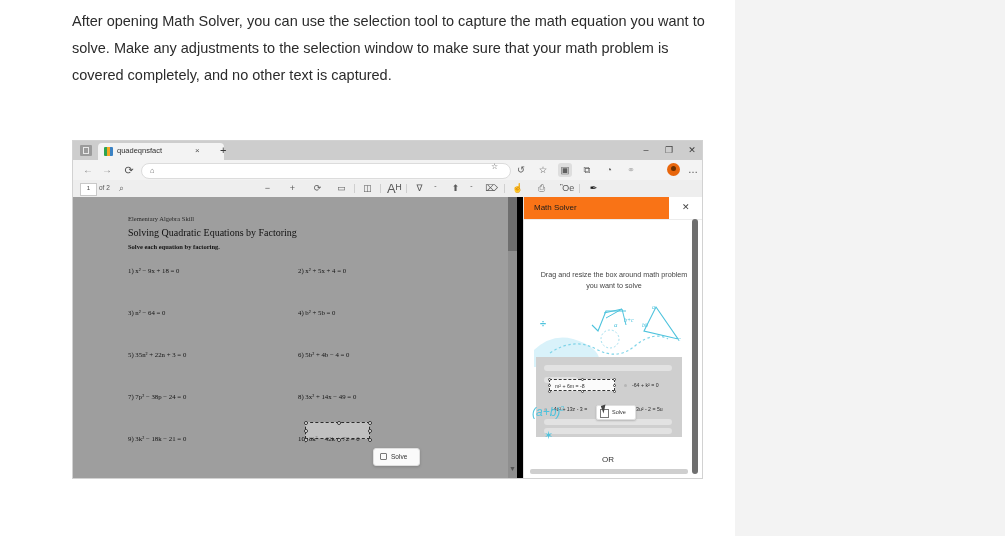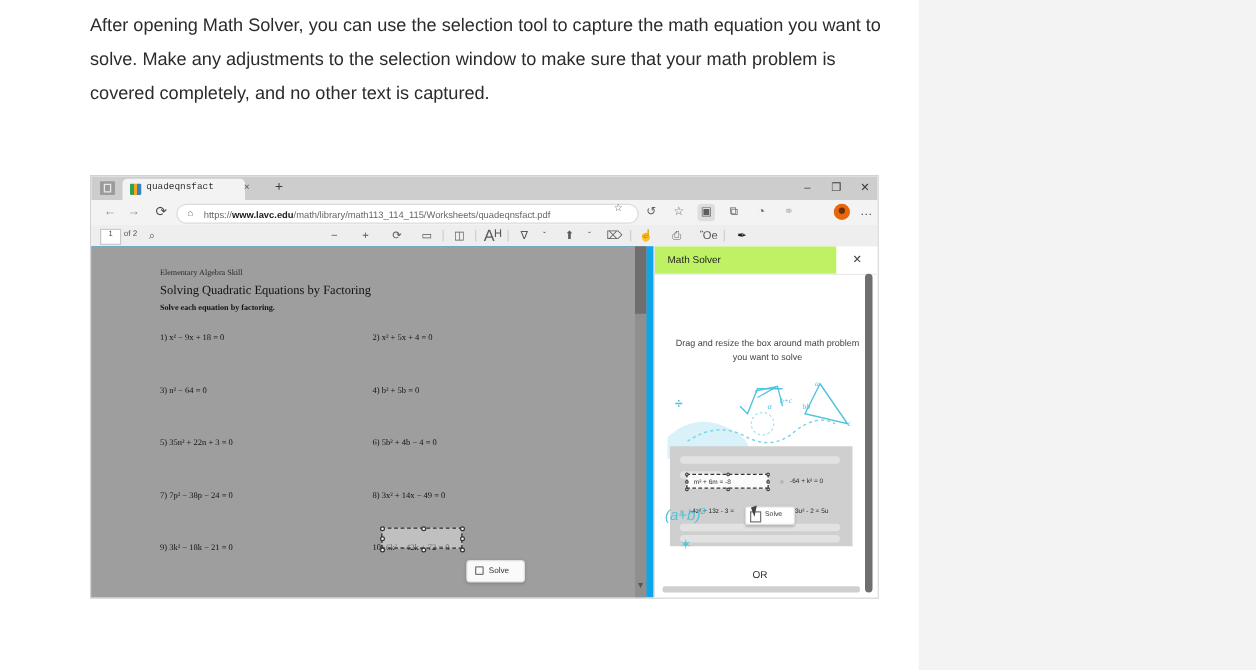"quadeqnsfact" .tab { font-family: Liberation Mono, monospace -> none; width: 98px -> 126px }
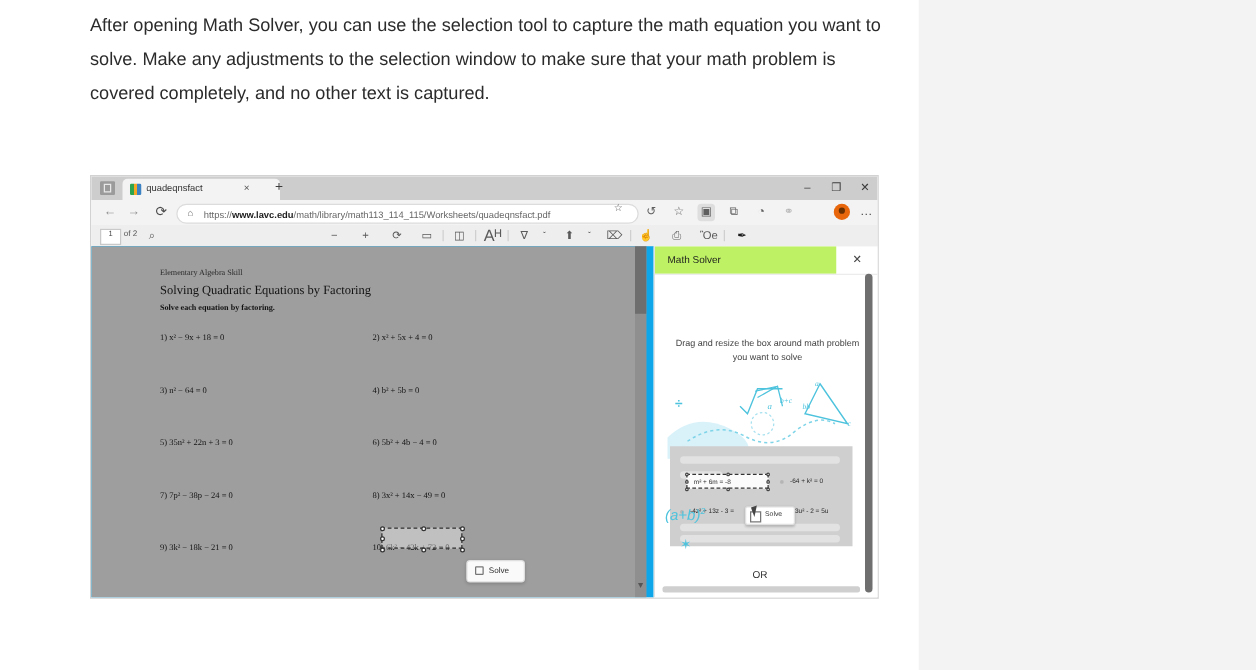"https://www.lavc.edu/math/library/math11" div.omni-url { html: <div><span>https://</span><b>www.lavc.edu</b><span>/math/library/math113_114_115/Worksheets/quadeqnsfact.pdf</span></div> -> none }
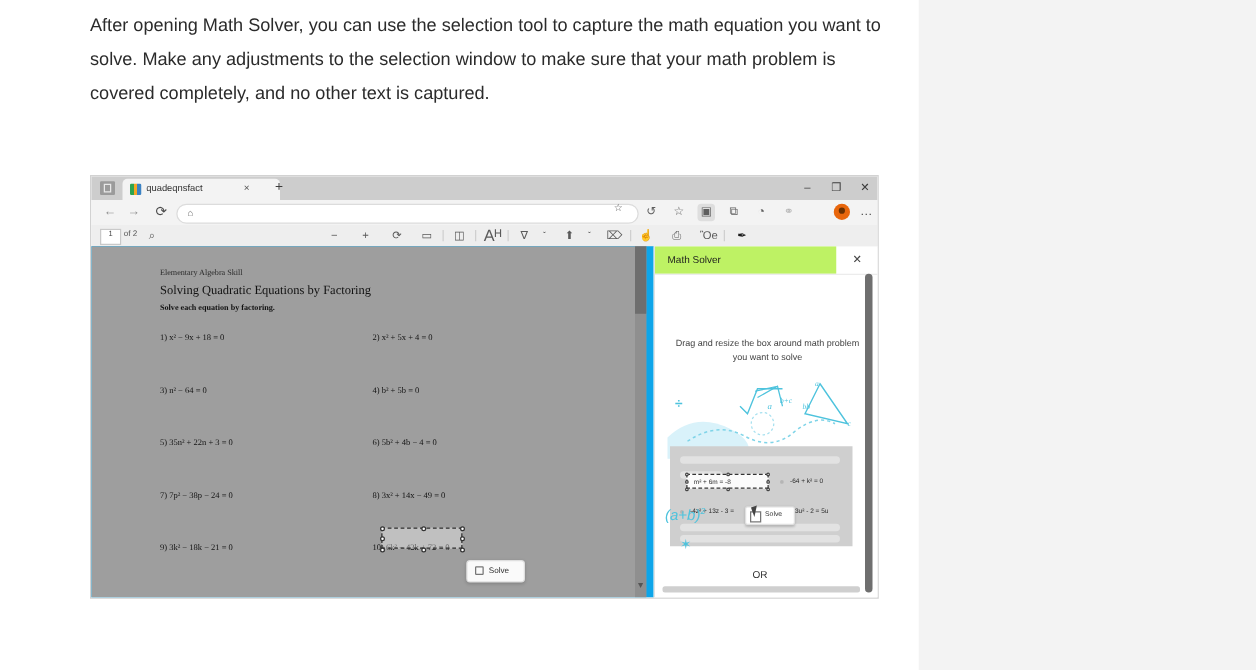"Math Solver" .ms-head { background: #bef264 -> #f97316 }
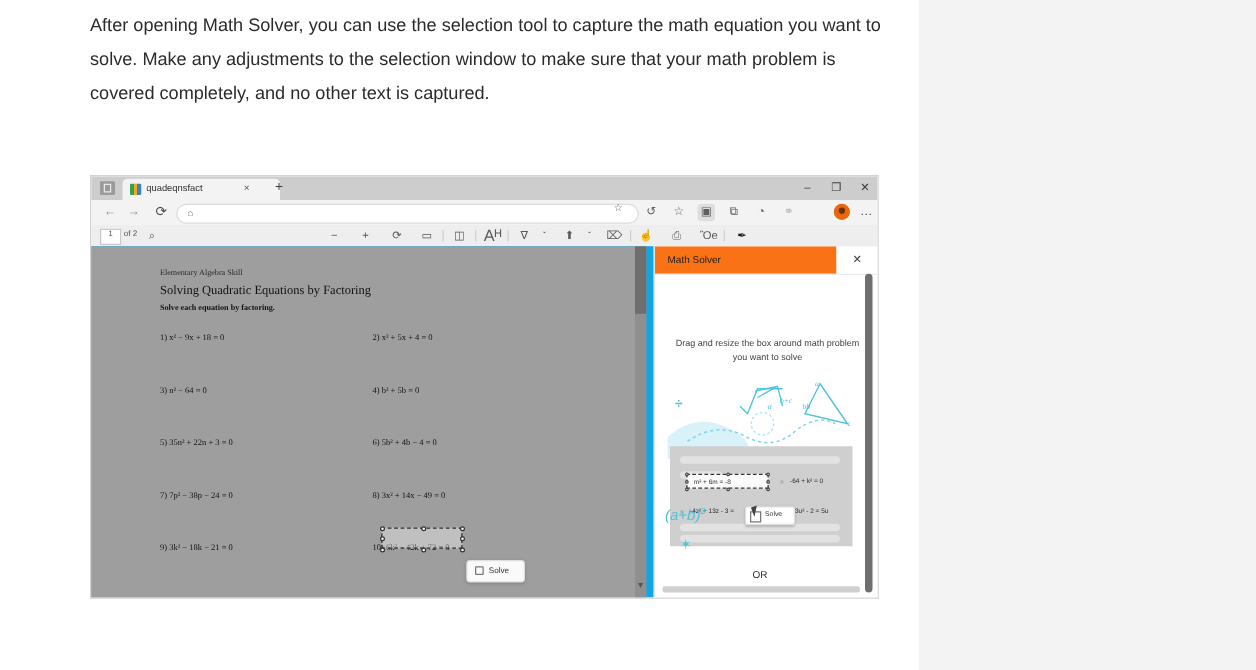"Solving Quadratic Equations by Factoring" .pdfview { background: #0ea5e9 -> #000000 }
